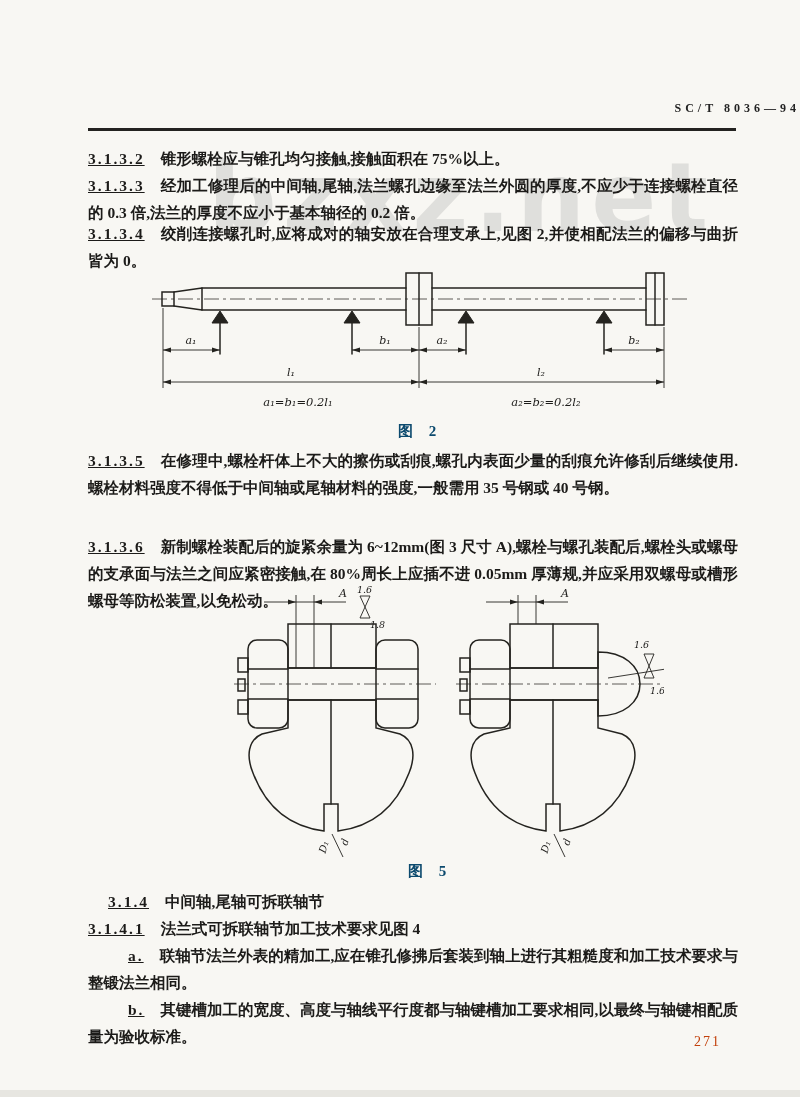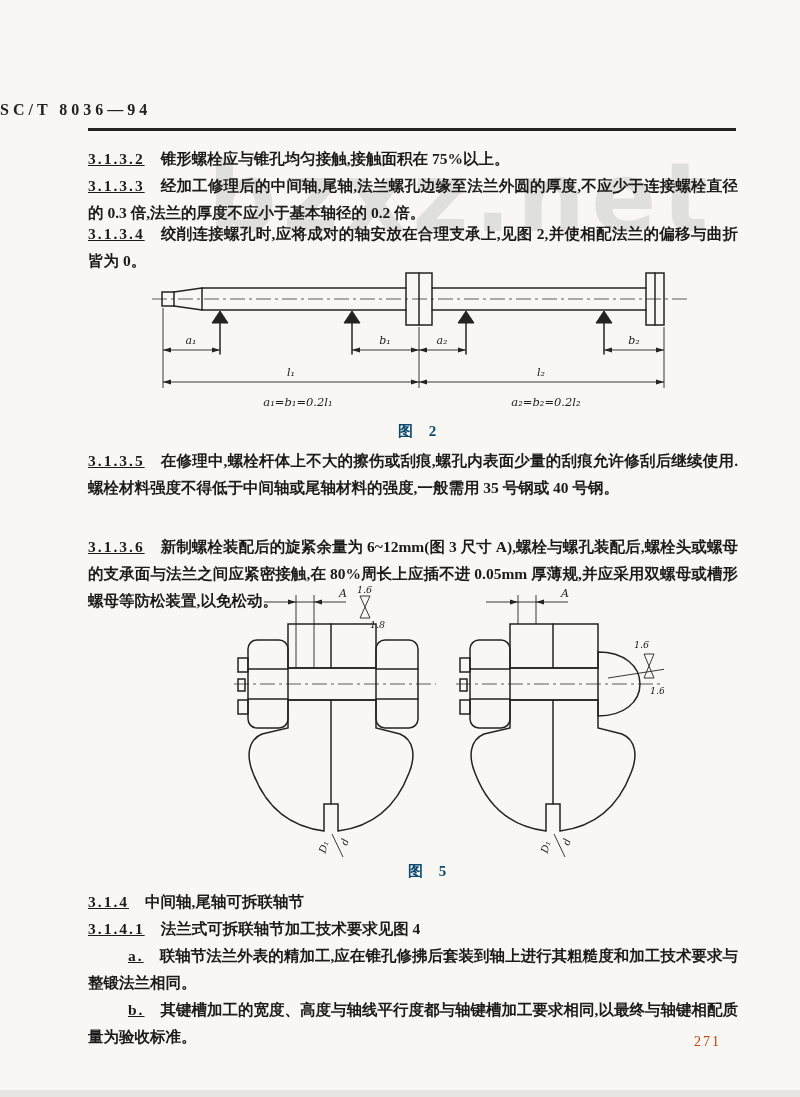"SC/T 8036—94" .hdr { font-size: 16px -> 12px; text-align: left -> right }
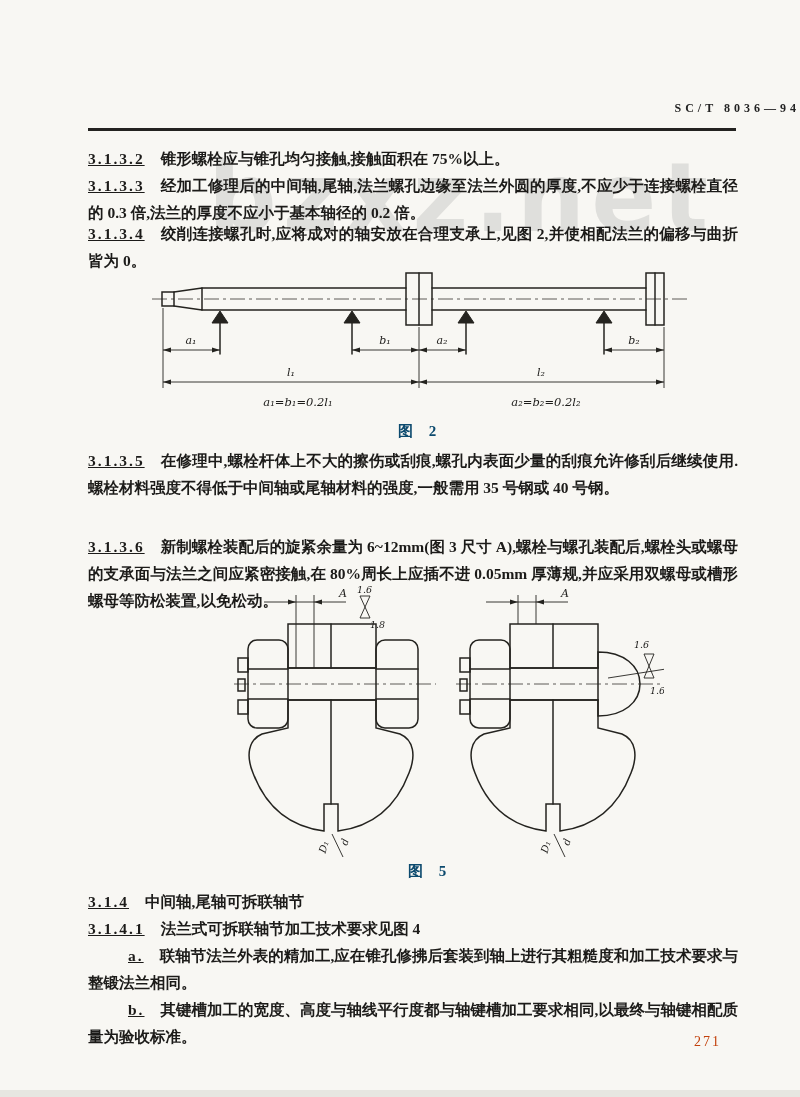"3.1.4 中间轴,尾轴可拆联轴节" div.para { margin-left: none -> 20px }
